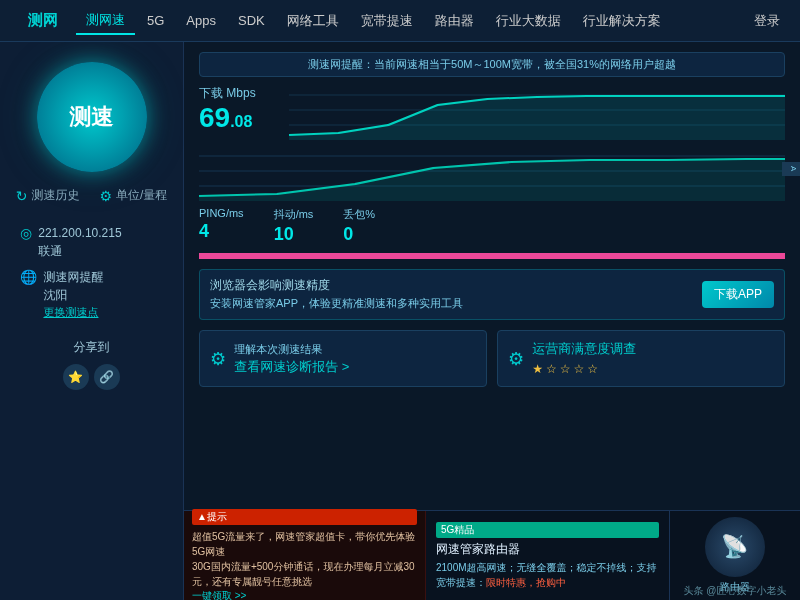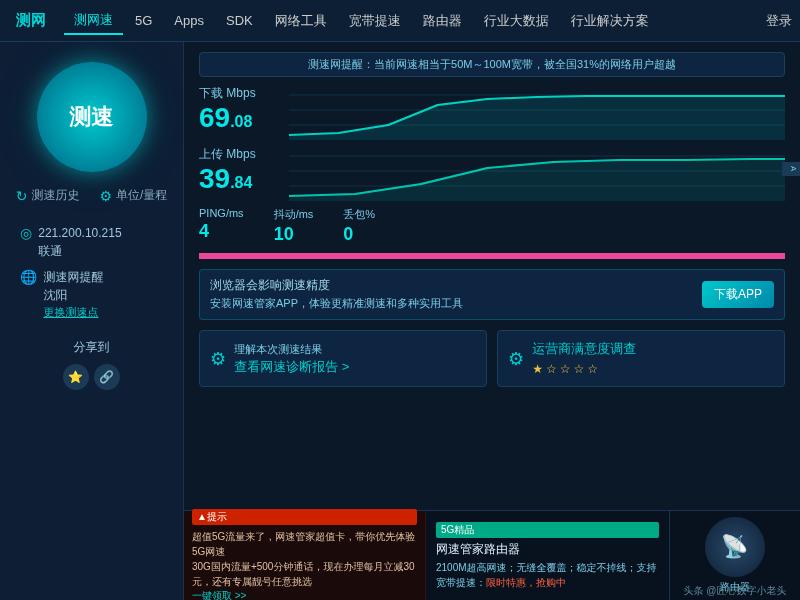"测网" .nav { padding: 0 8px -> 0 20px }
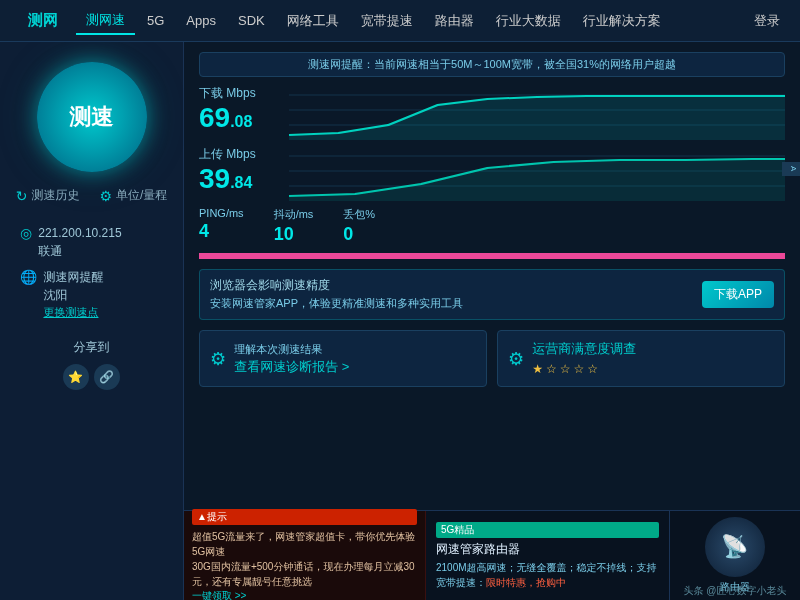"上传 Mbps" div.speed-label-col { html: <div> <div>上传 Mbps</div> <div> <span>39</span><span>.84</span> </div> </div> -> none }
